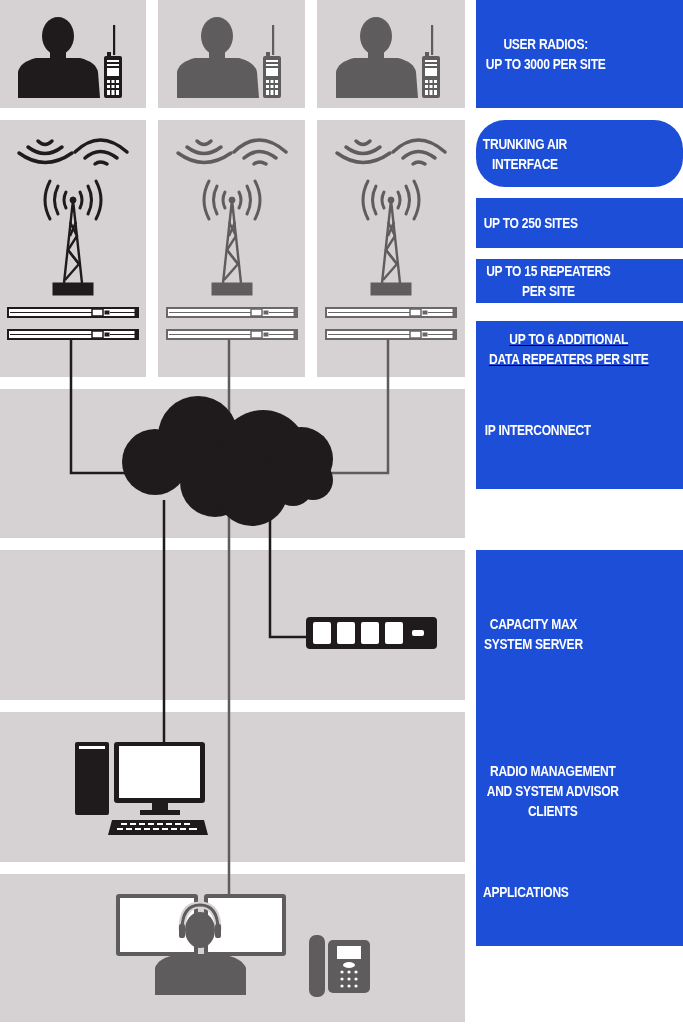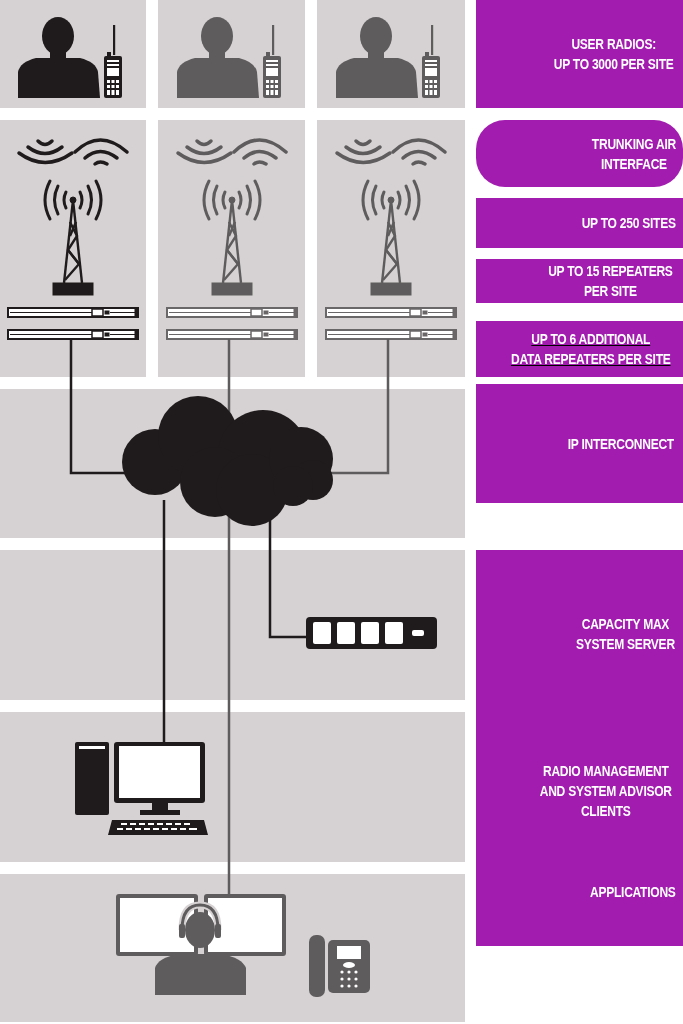"USER RADIOS:" .blue { background: #a21caf -> #1d4ed8; justify-content: flex-end -> flex-start }
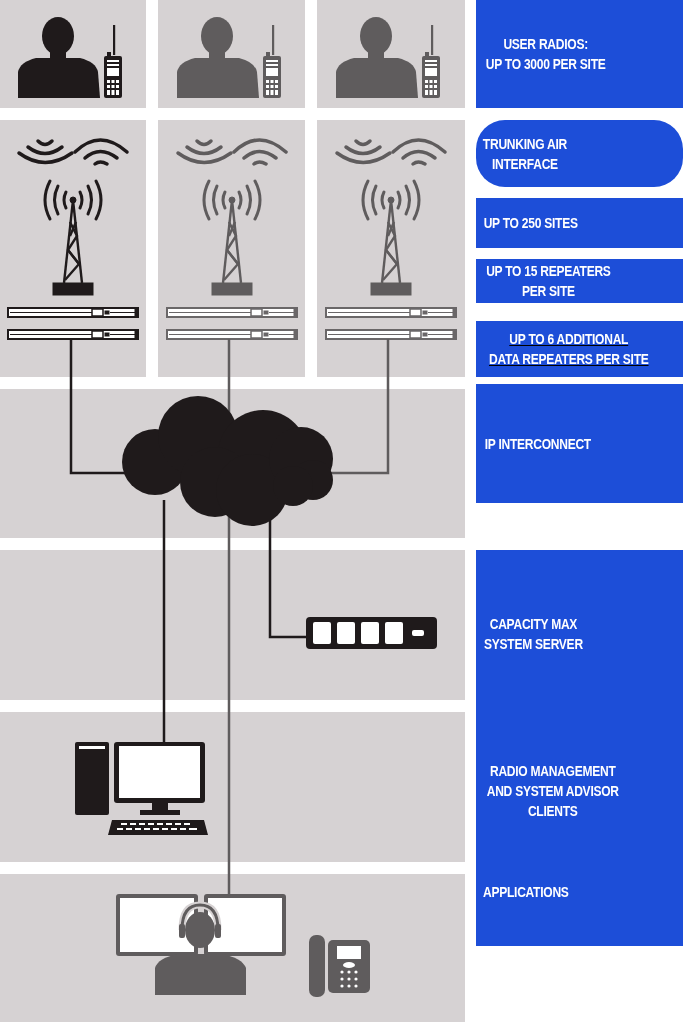"IP INTERCONNECT" div.blue { top: 384px -> 370px }
